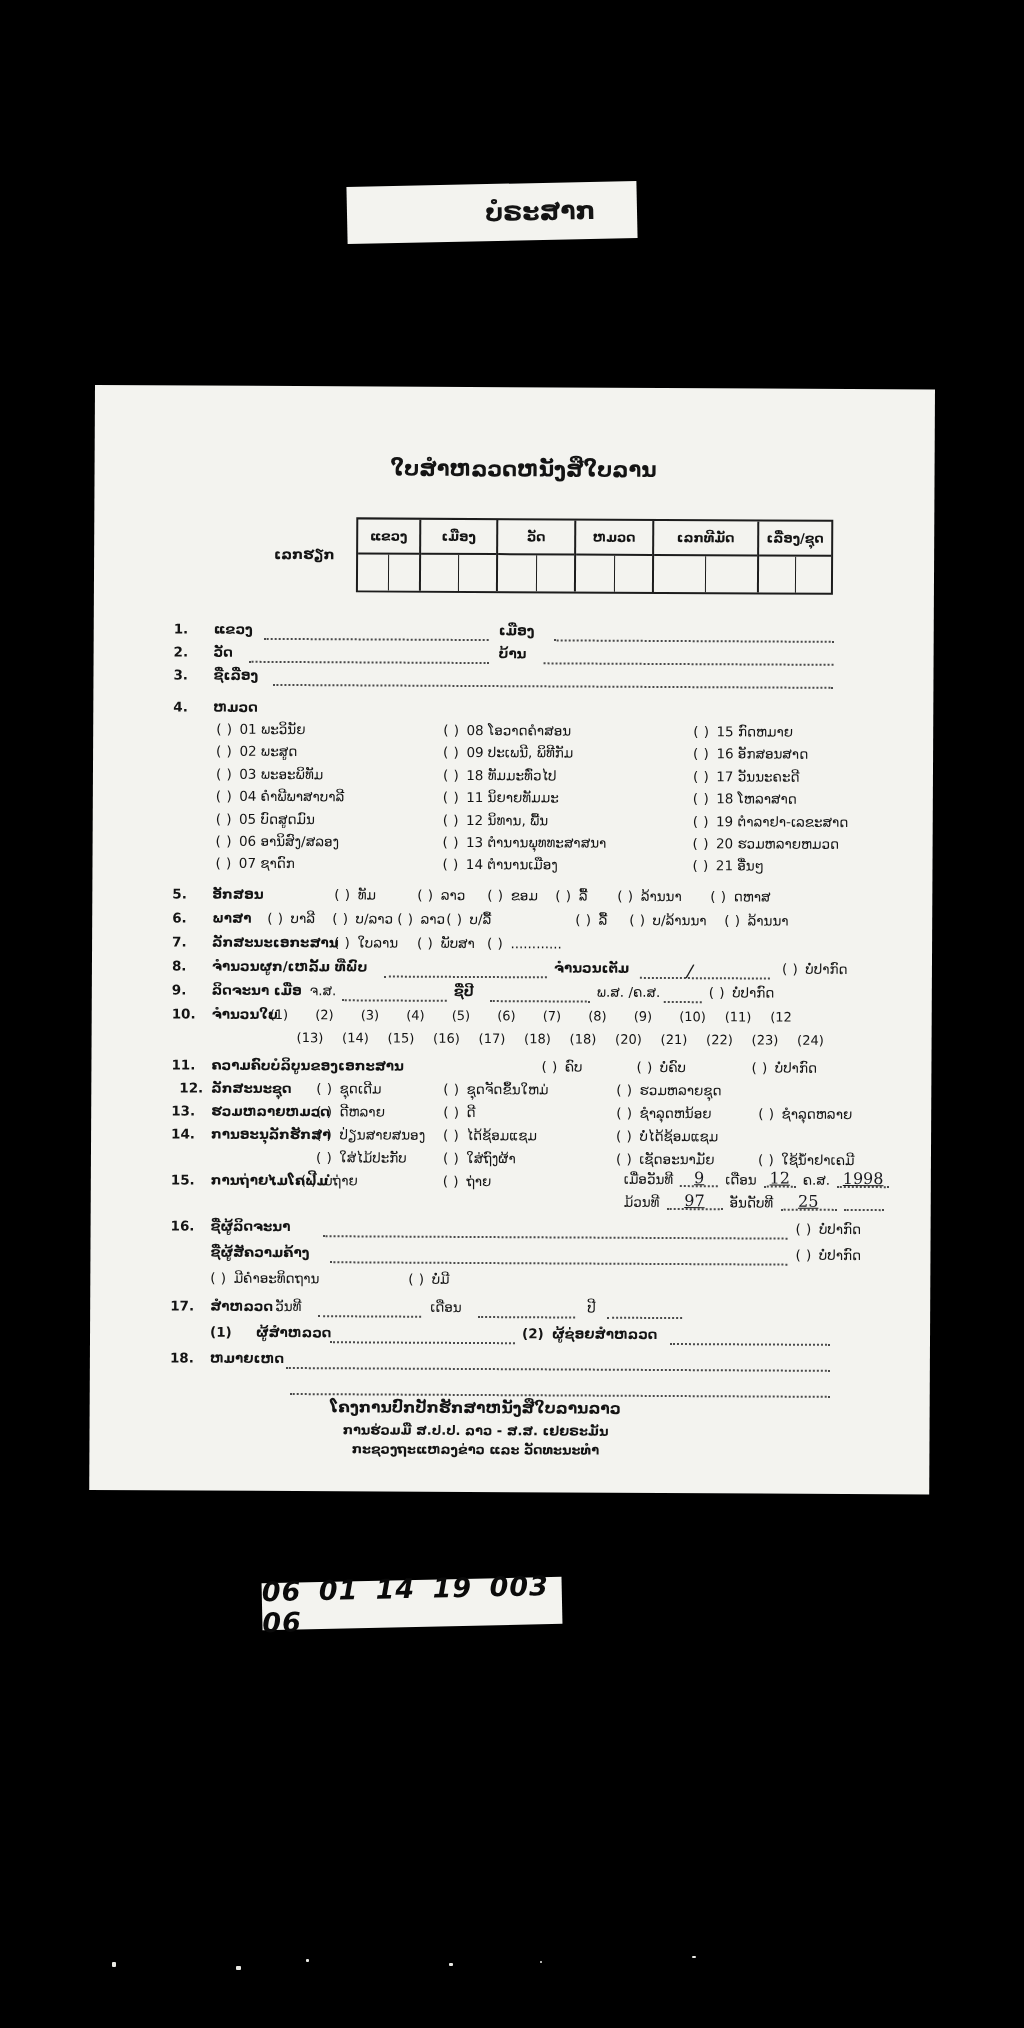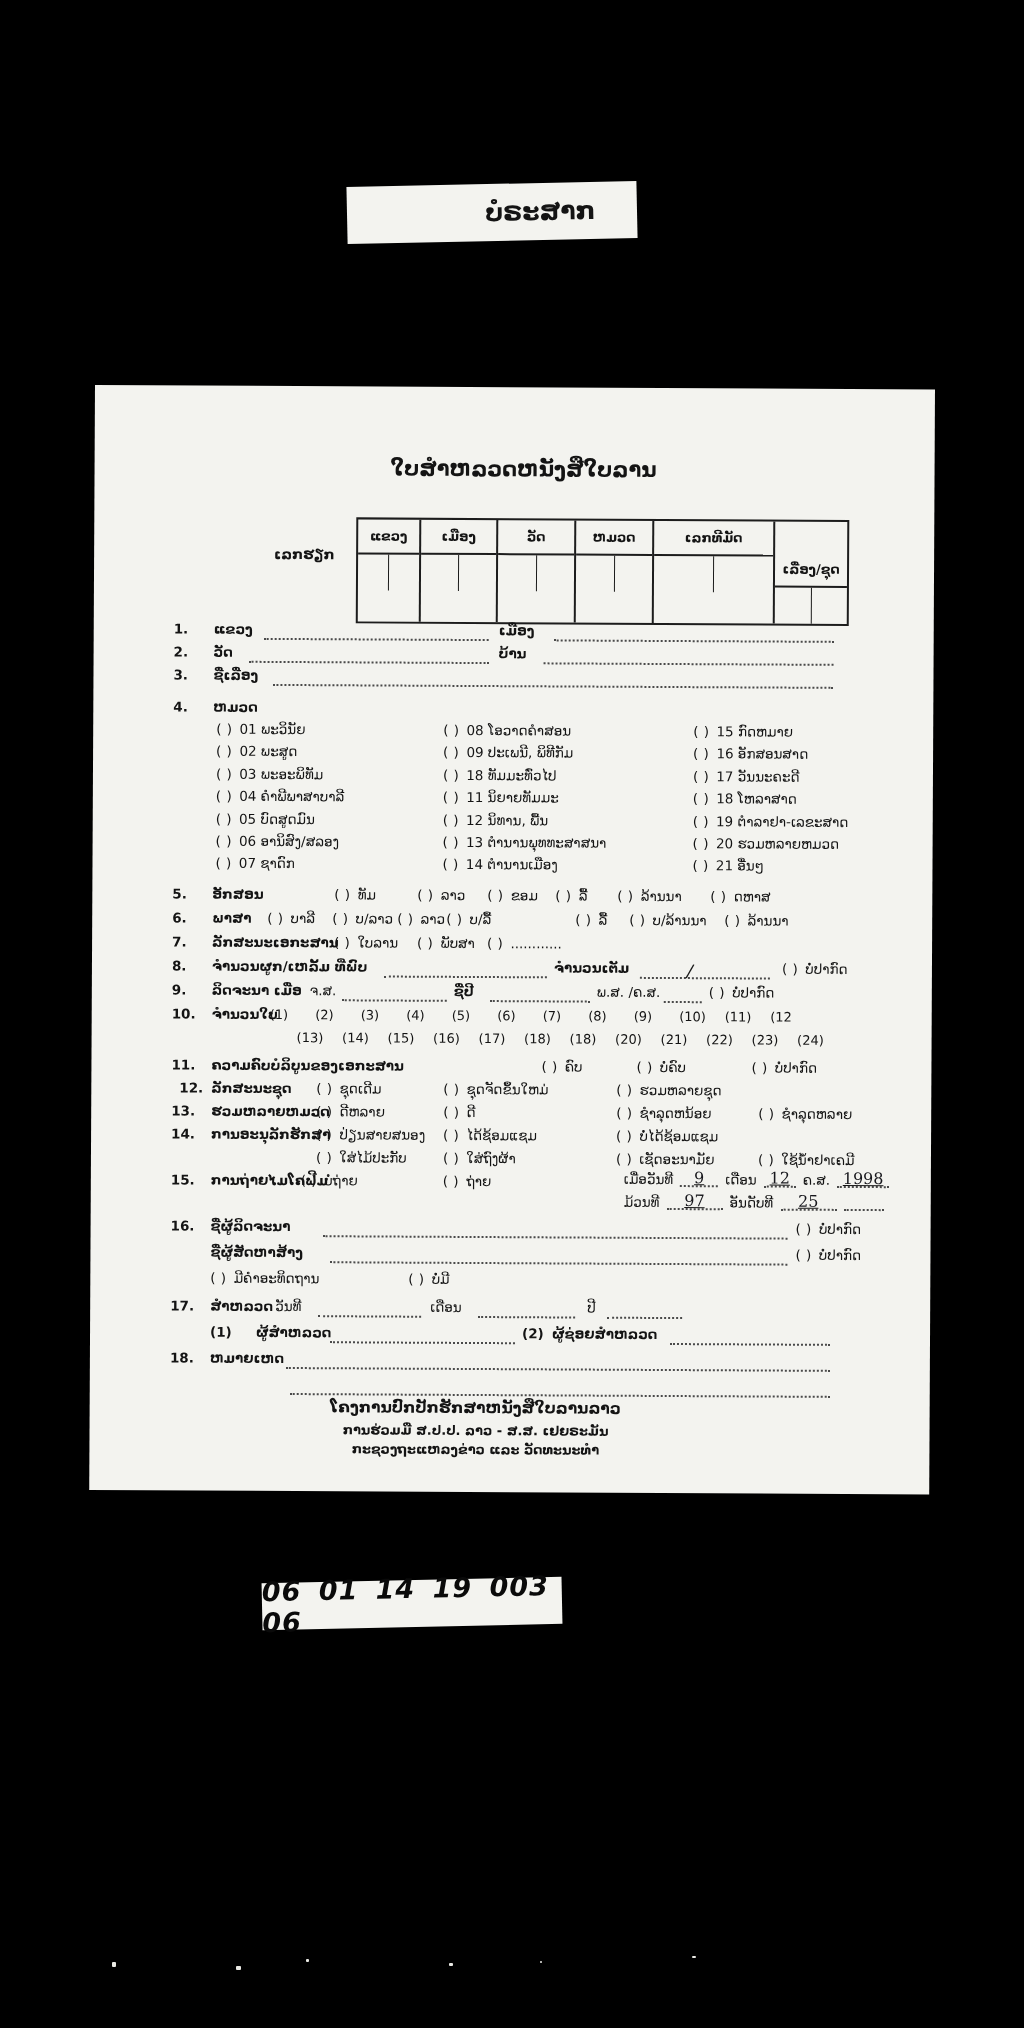"ເລກທີມັດ" div.cn-col { width: 121px -> 105px }
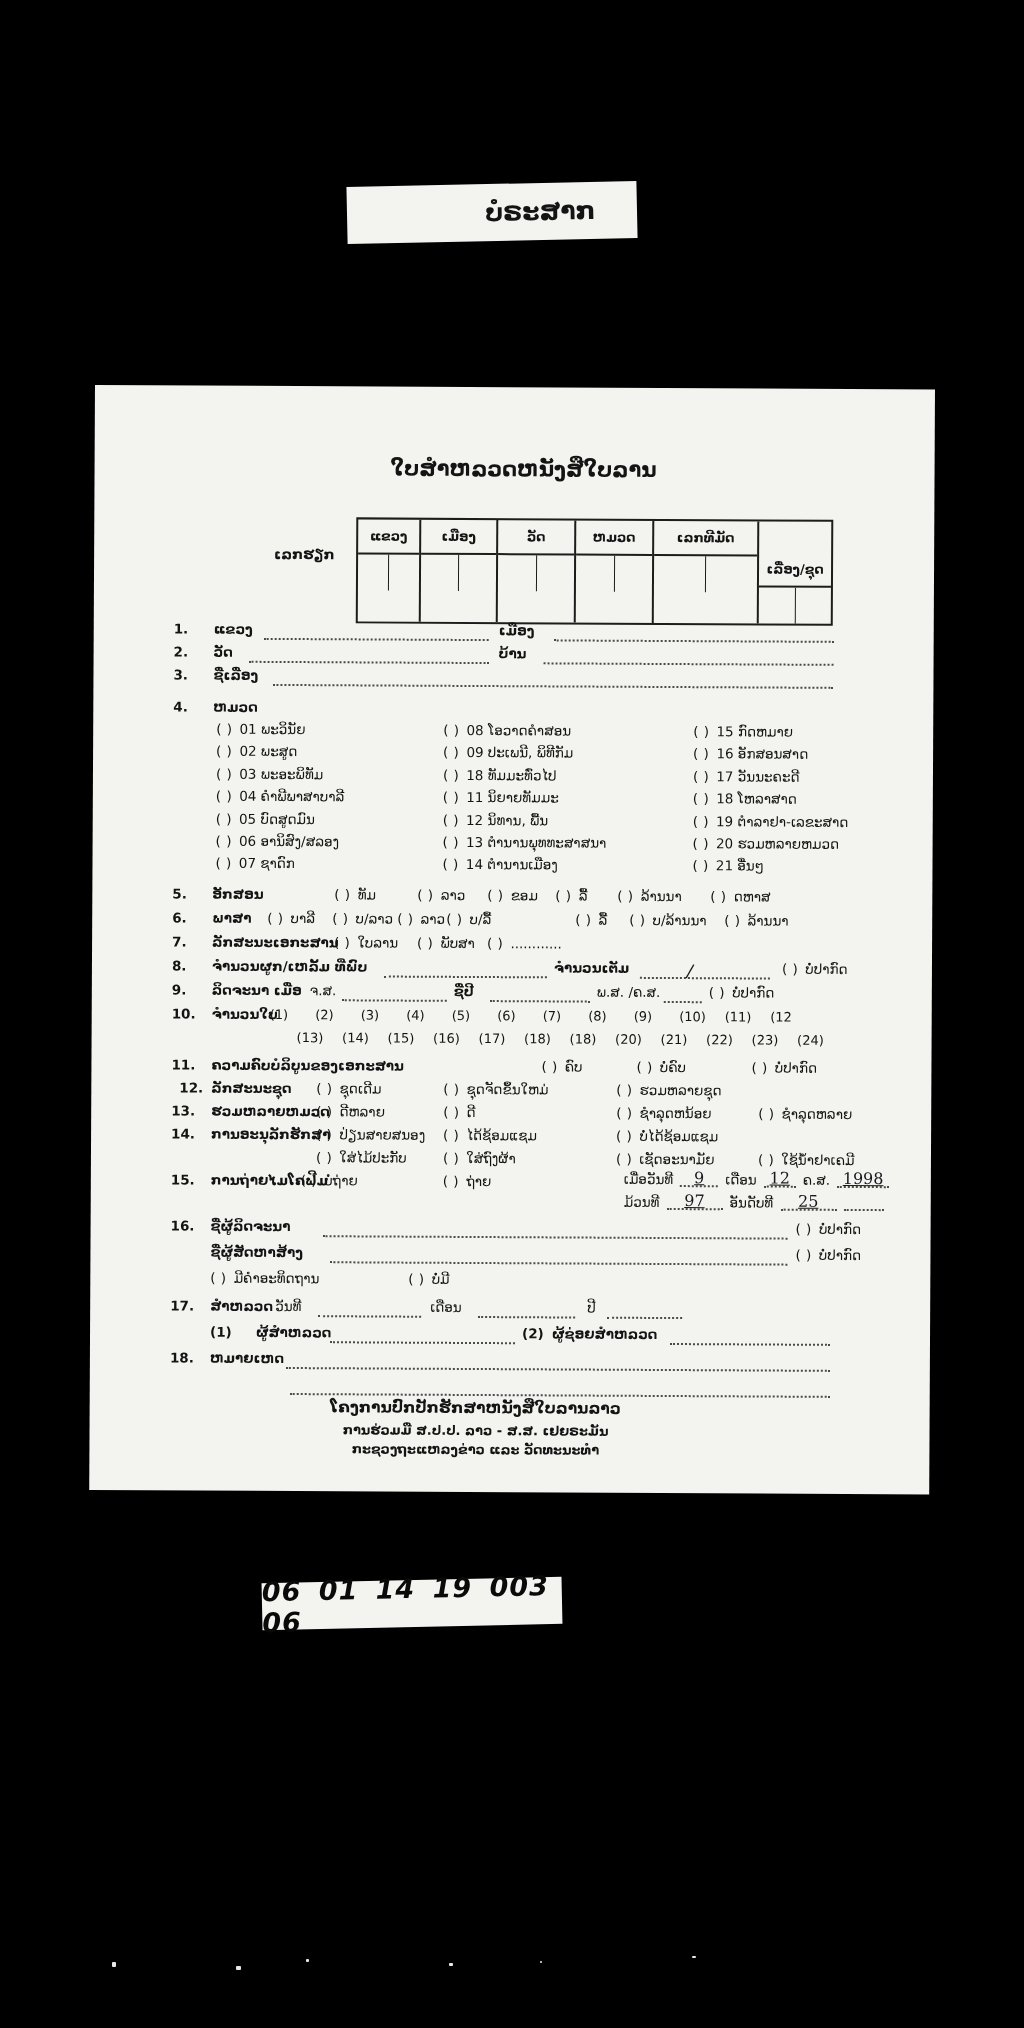"ເລື່ອງ/ຊຸດ" .cn-col:last-child { margin-top: 31px -> none }
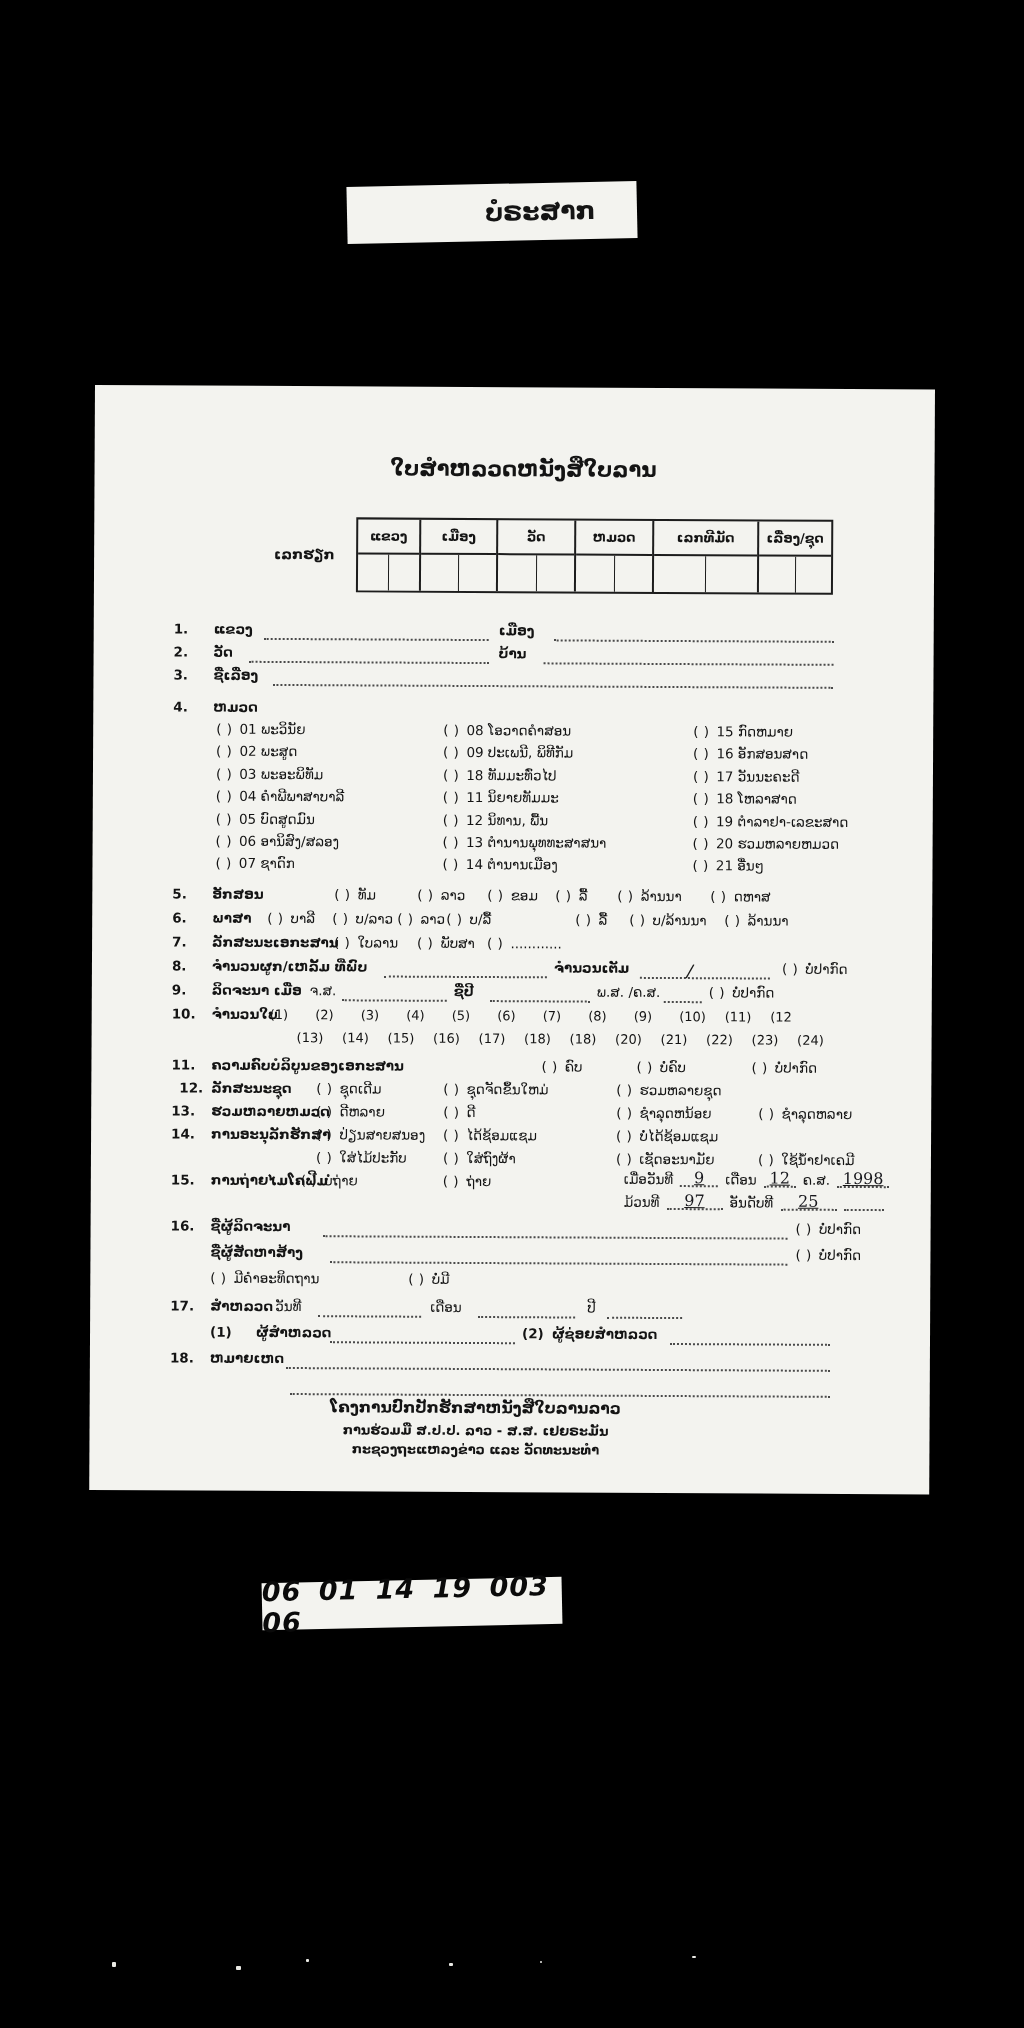"ຊື່ຜູ້ສັດຫາສ້າງ" b { text: ຊື່ຜູ້ສັດຫາສ້າງ -> ຊື່ຜູ້ສັຄວາມຄ້າງ }
